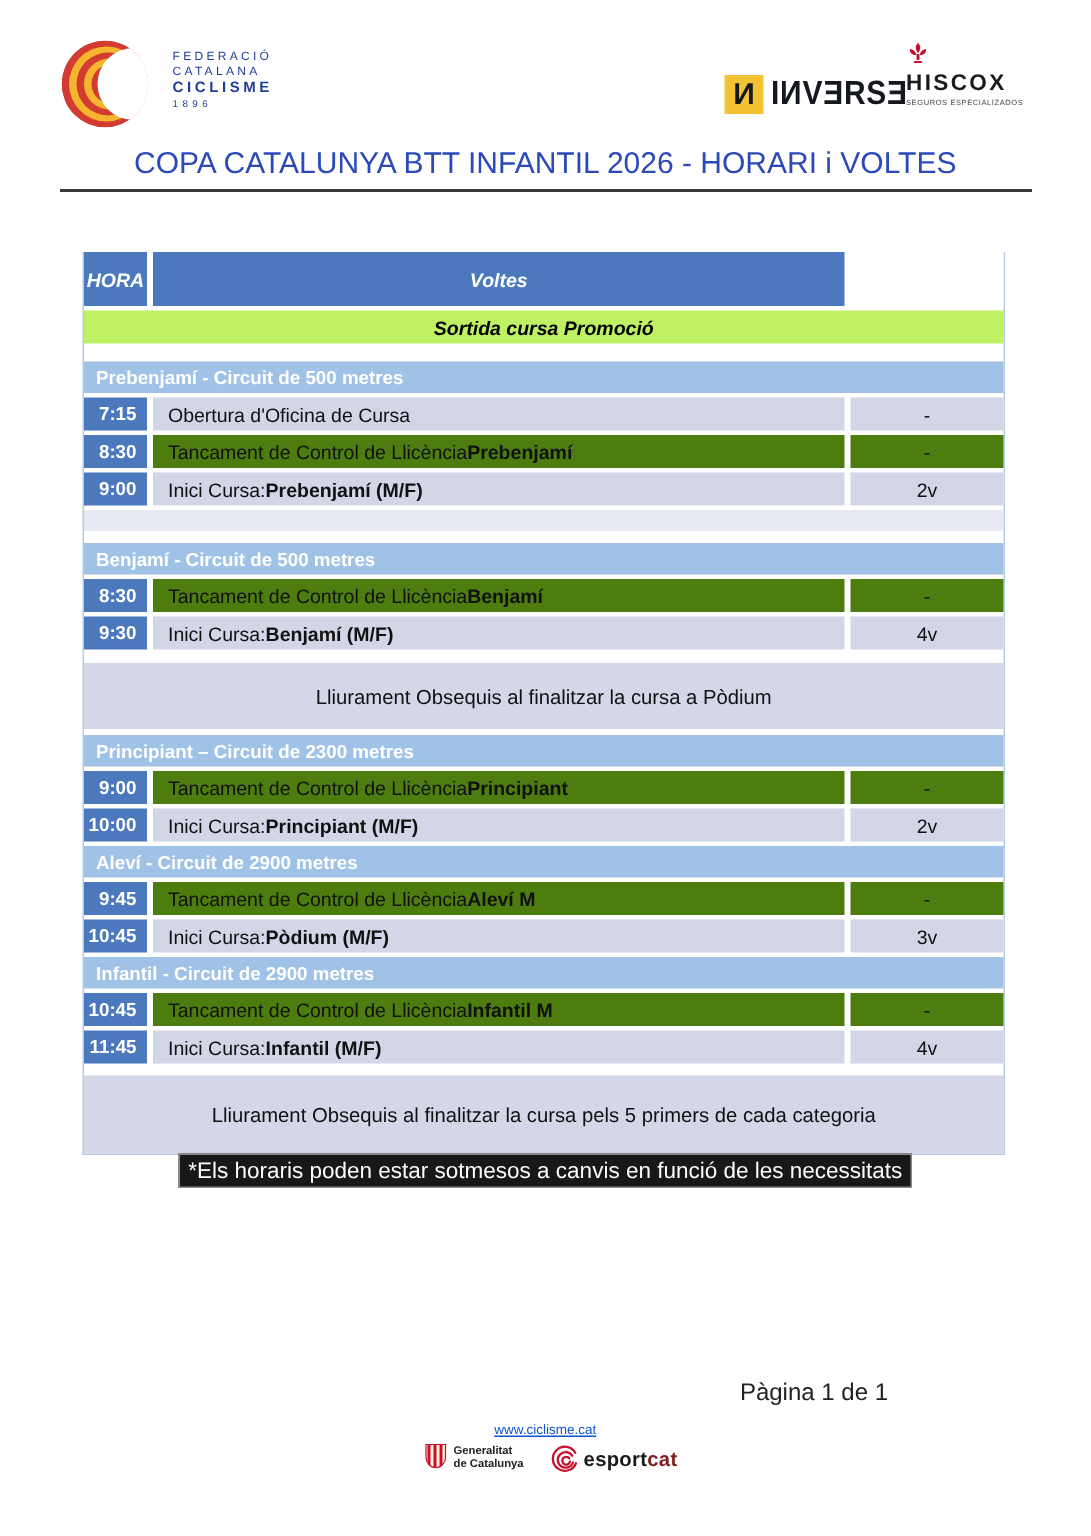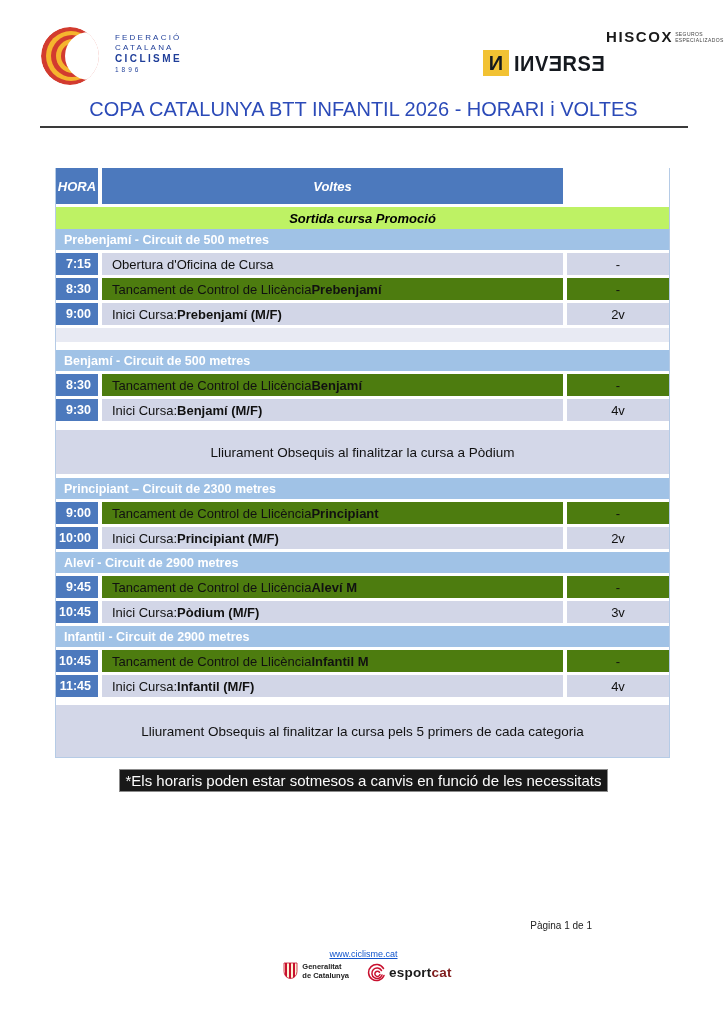"HISCOX" .hiscox-logo { align-items: center -> none; flex-direction: row -> column }
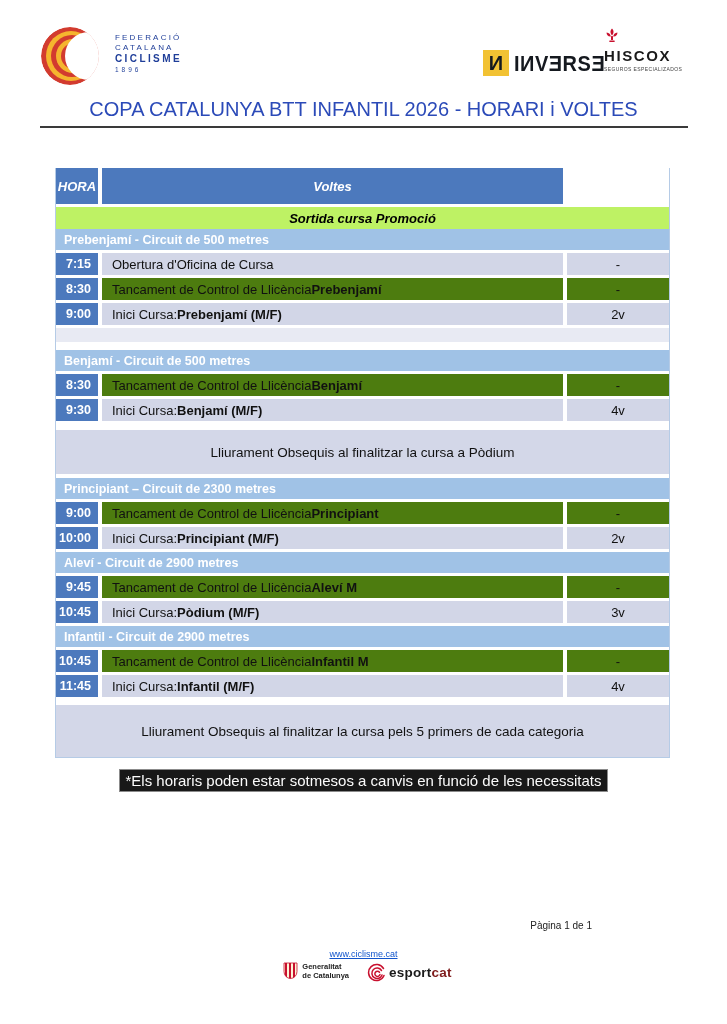"Prebenjamí - Circuit de 500" .sec-head.first { margin-top: 0 -> 12px }
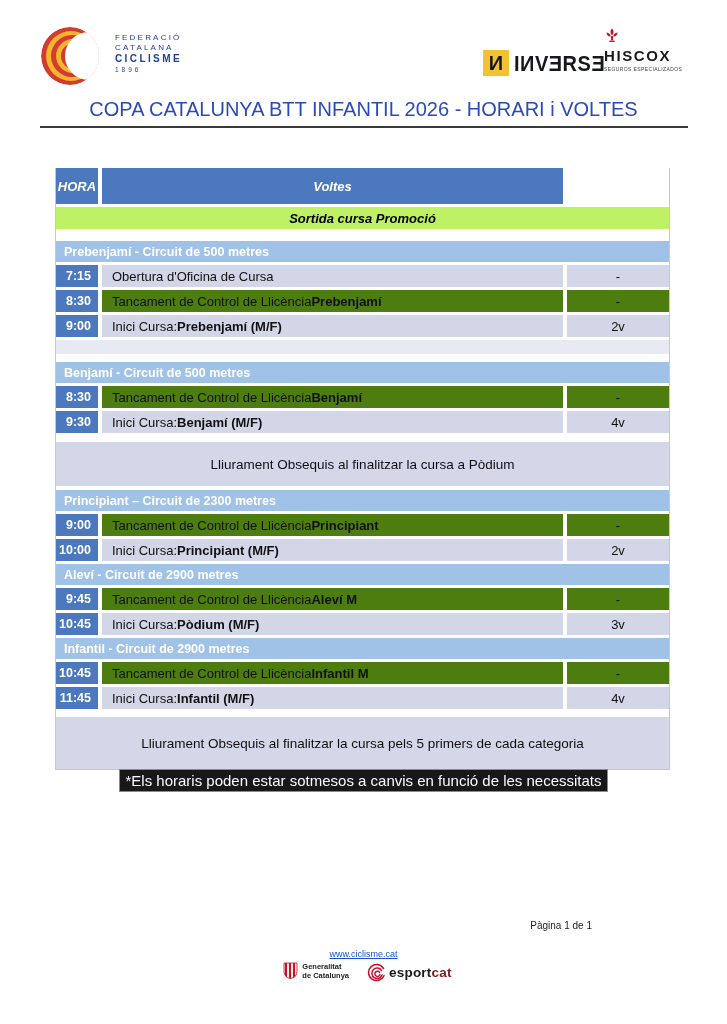"Pàgina 1 de 1" .page-num { font-size: 10px -> 16px }
